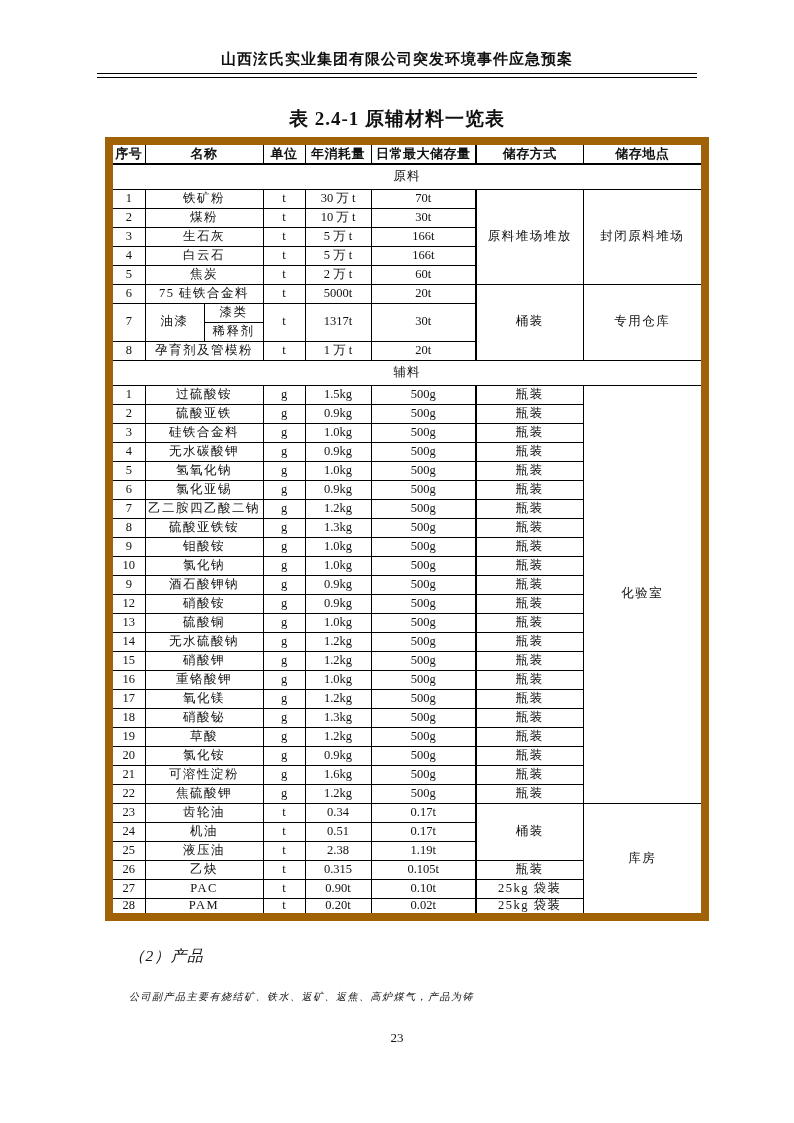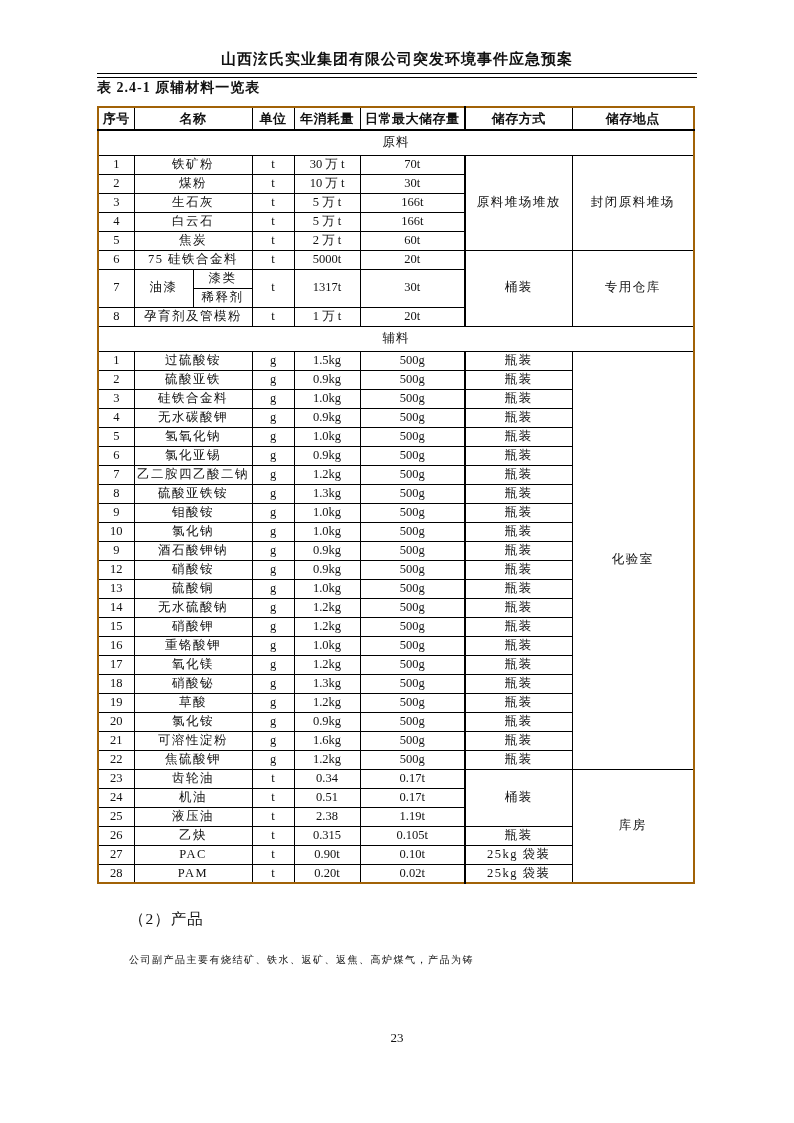"表 2.4-1 原辅材料一览表" .table-caption { font-size: 14px -> 19px; margin-top: none -> 31px; text-align: none -> center }
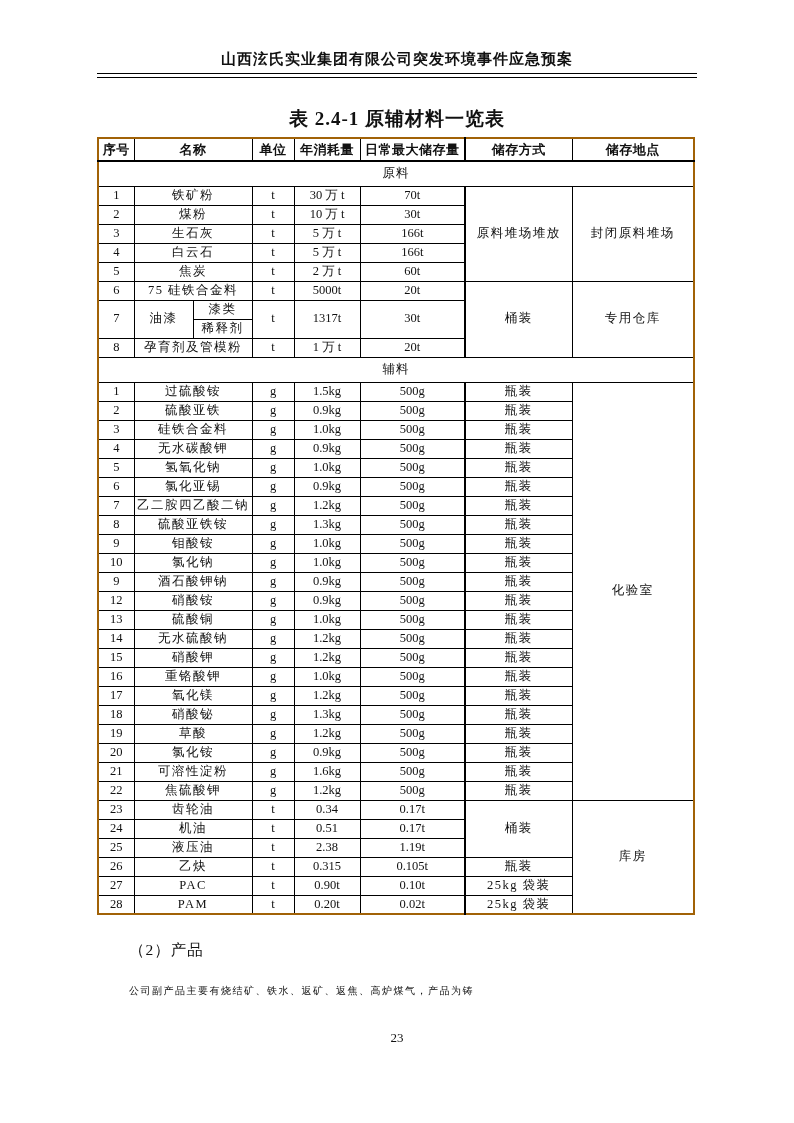"序号" table.materials { border: 2px solid #a16207 -> 8px solid #a16207; margin-left: none -> 8px }
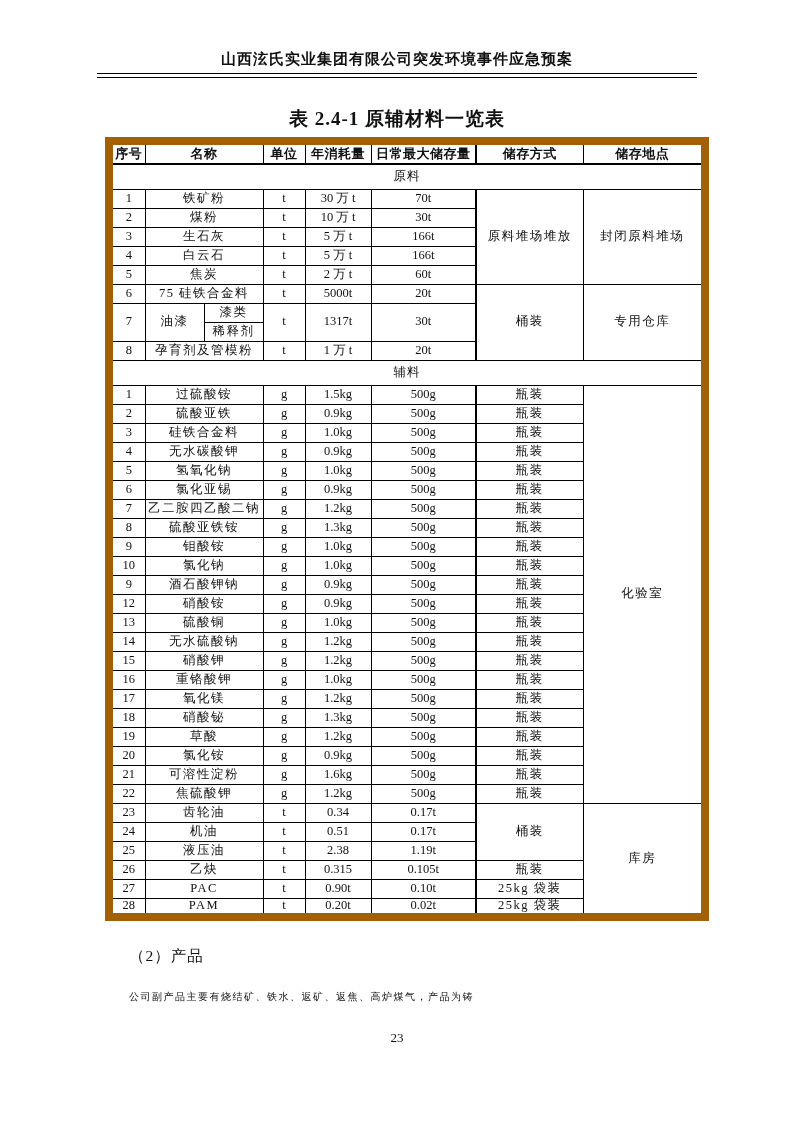"（2）产品" .body-text { font-style: none -> italic }
